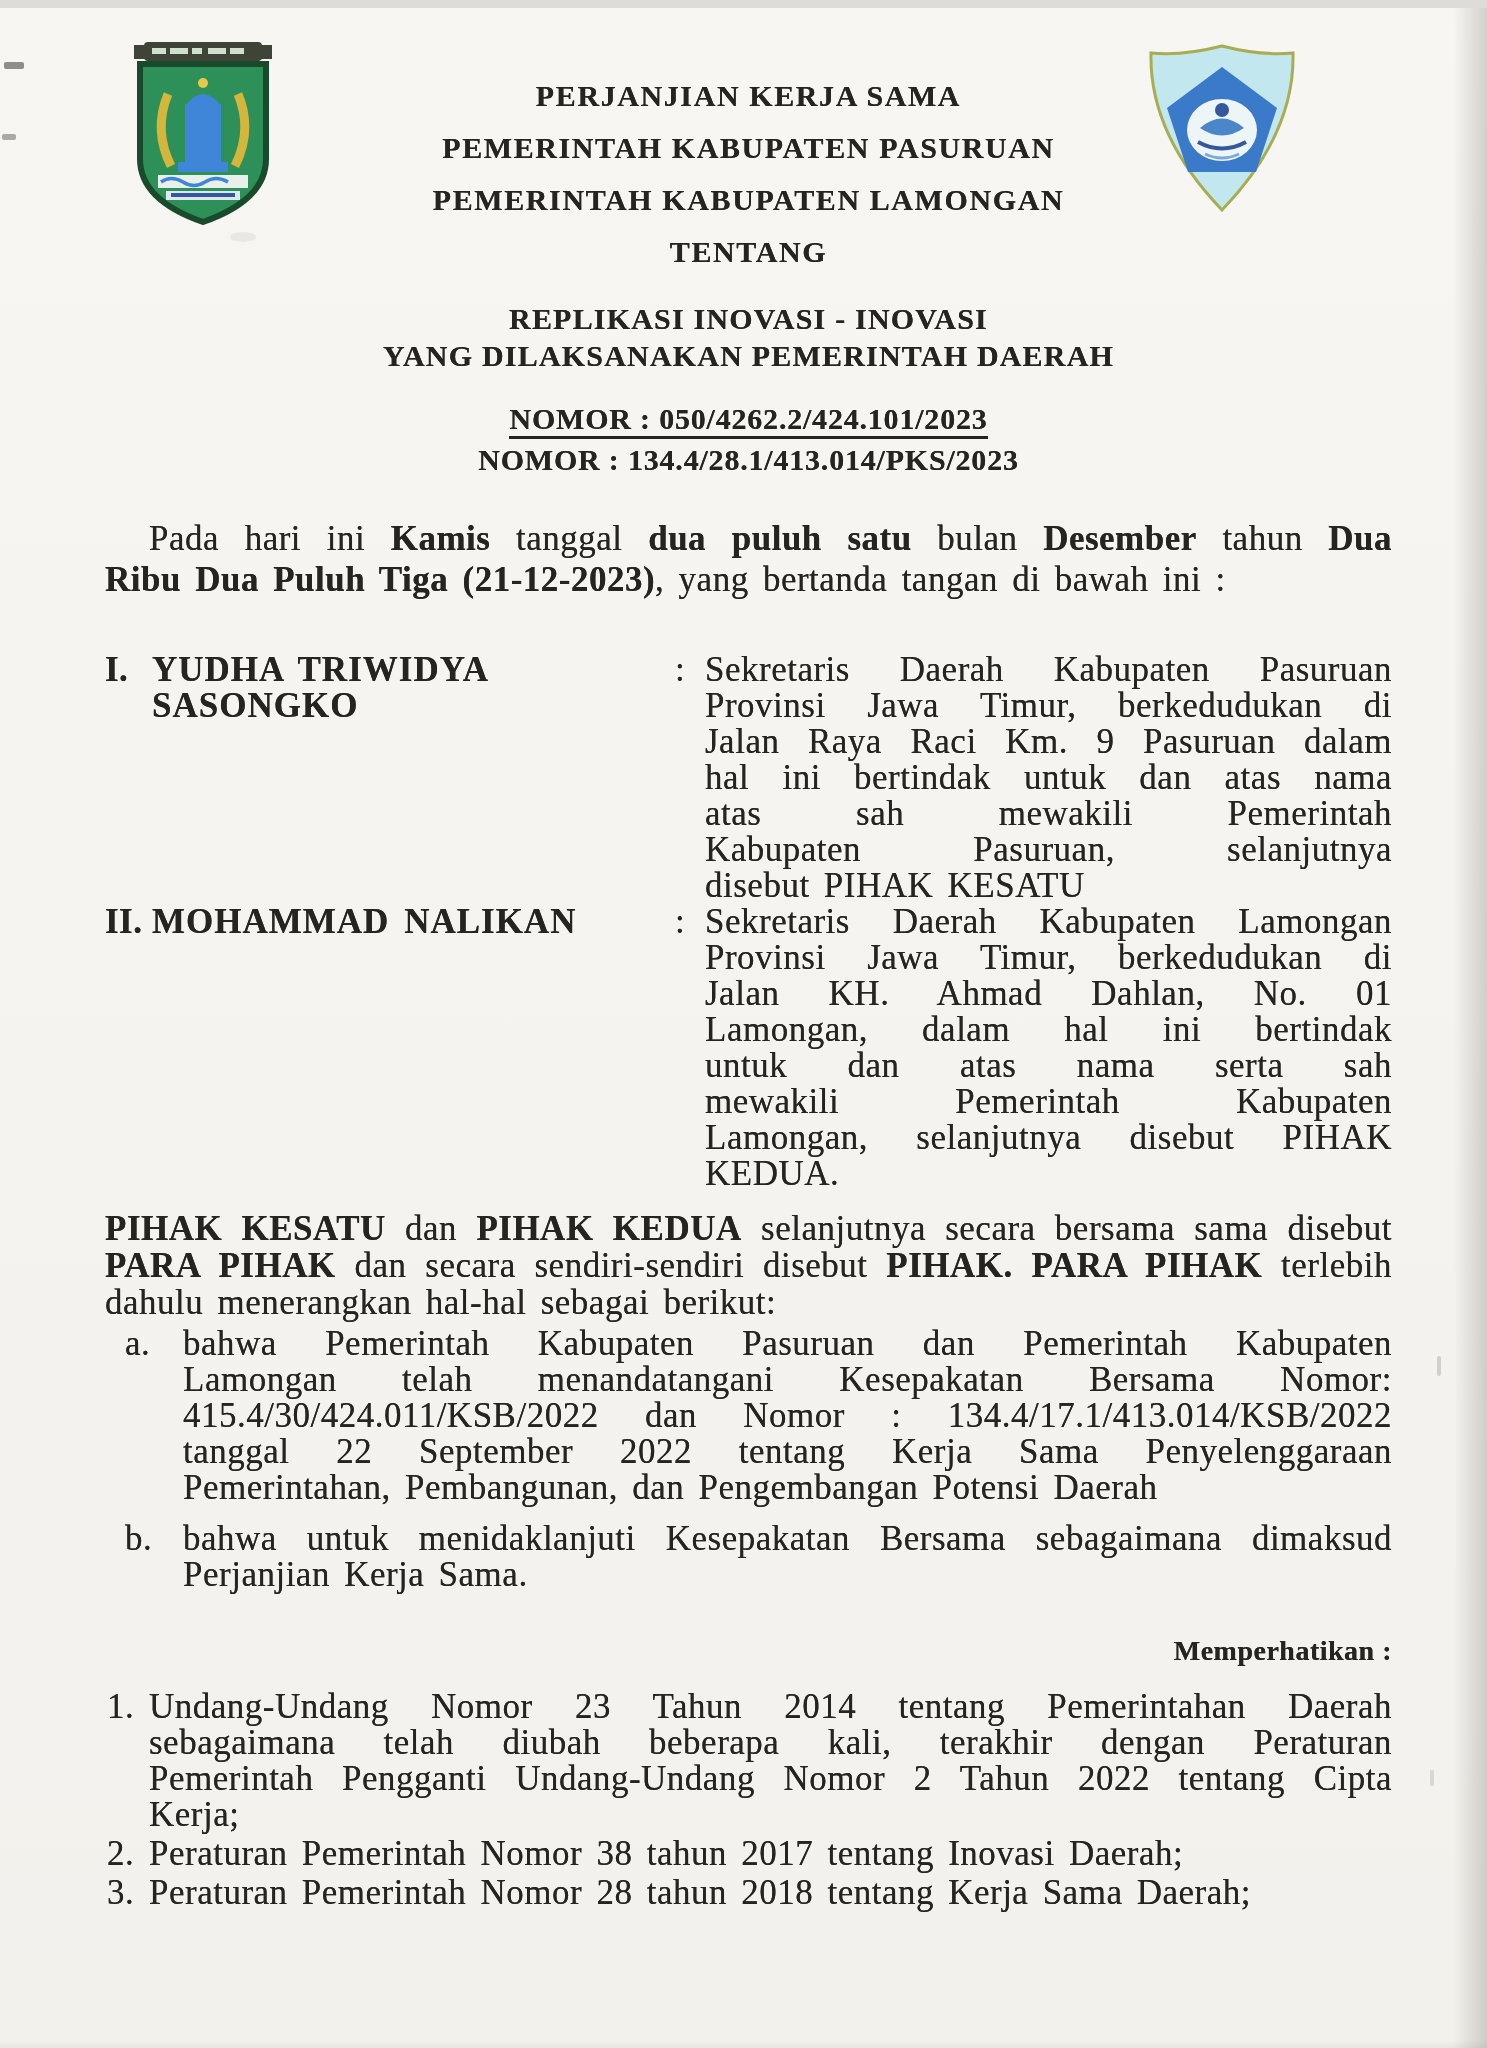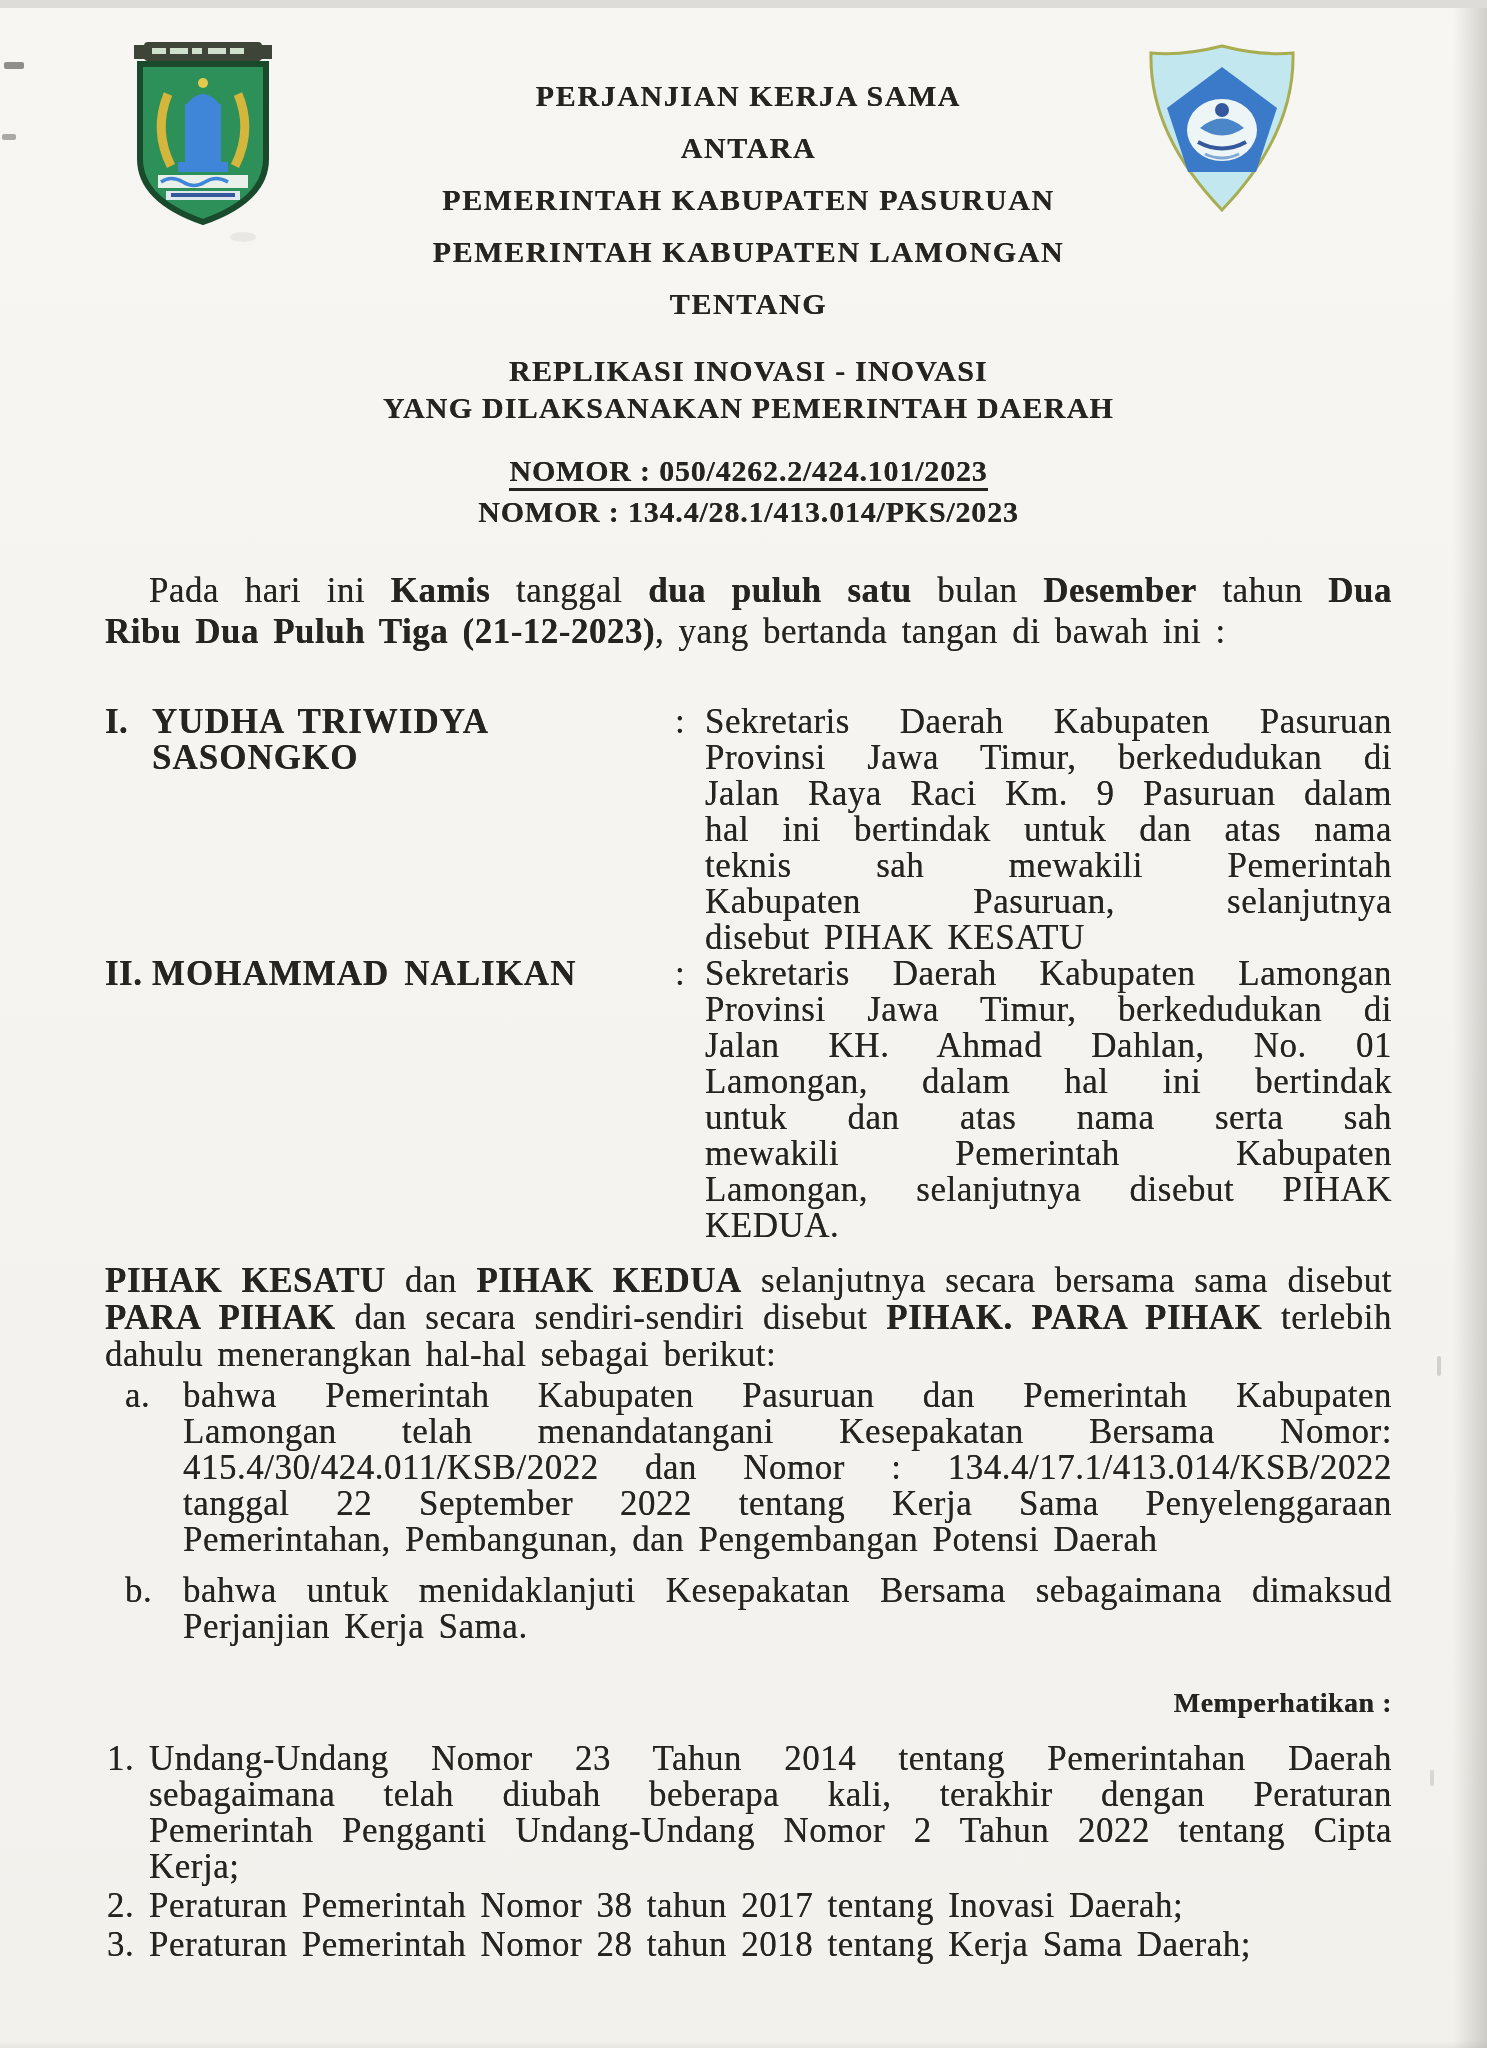"ANTARA" div.t-line { html: <div>ANTARA</div> -> none }
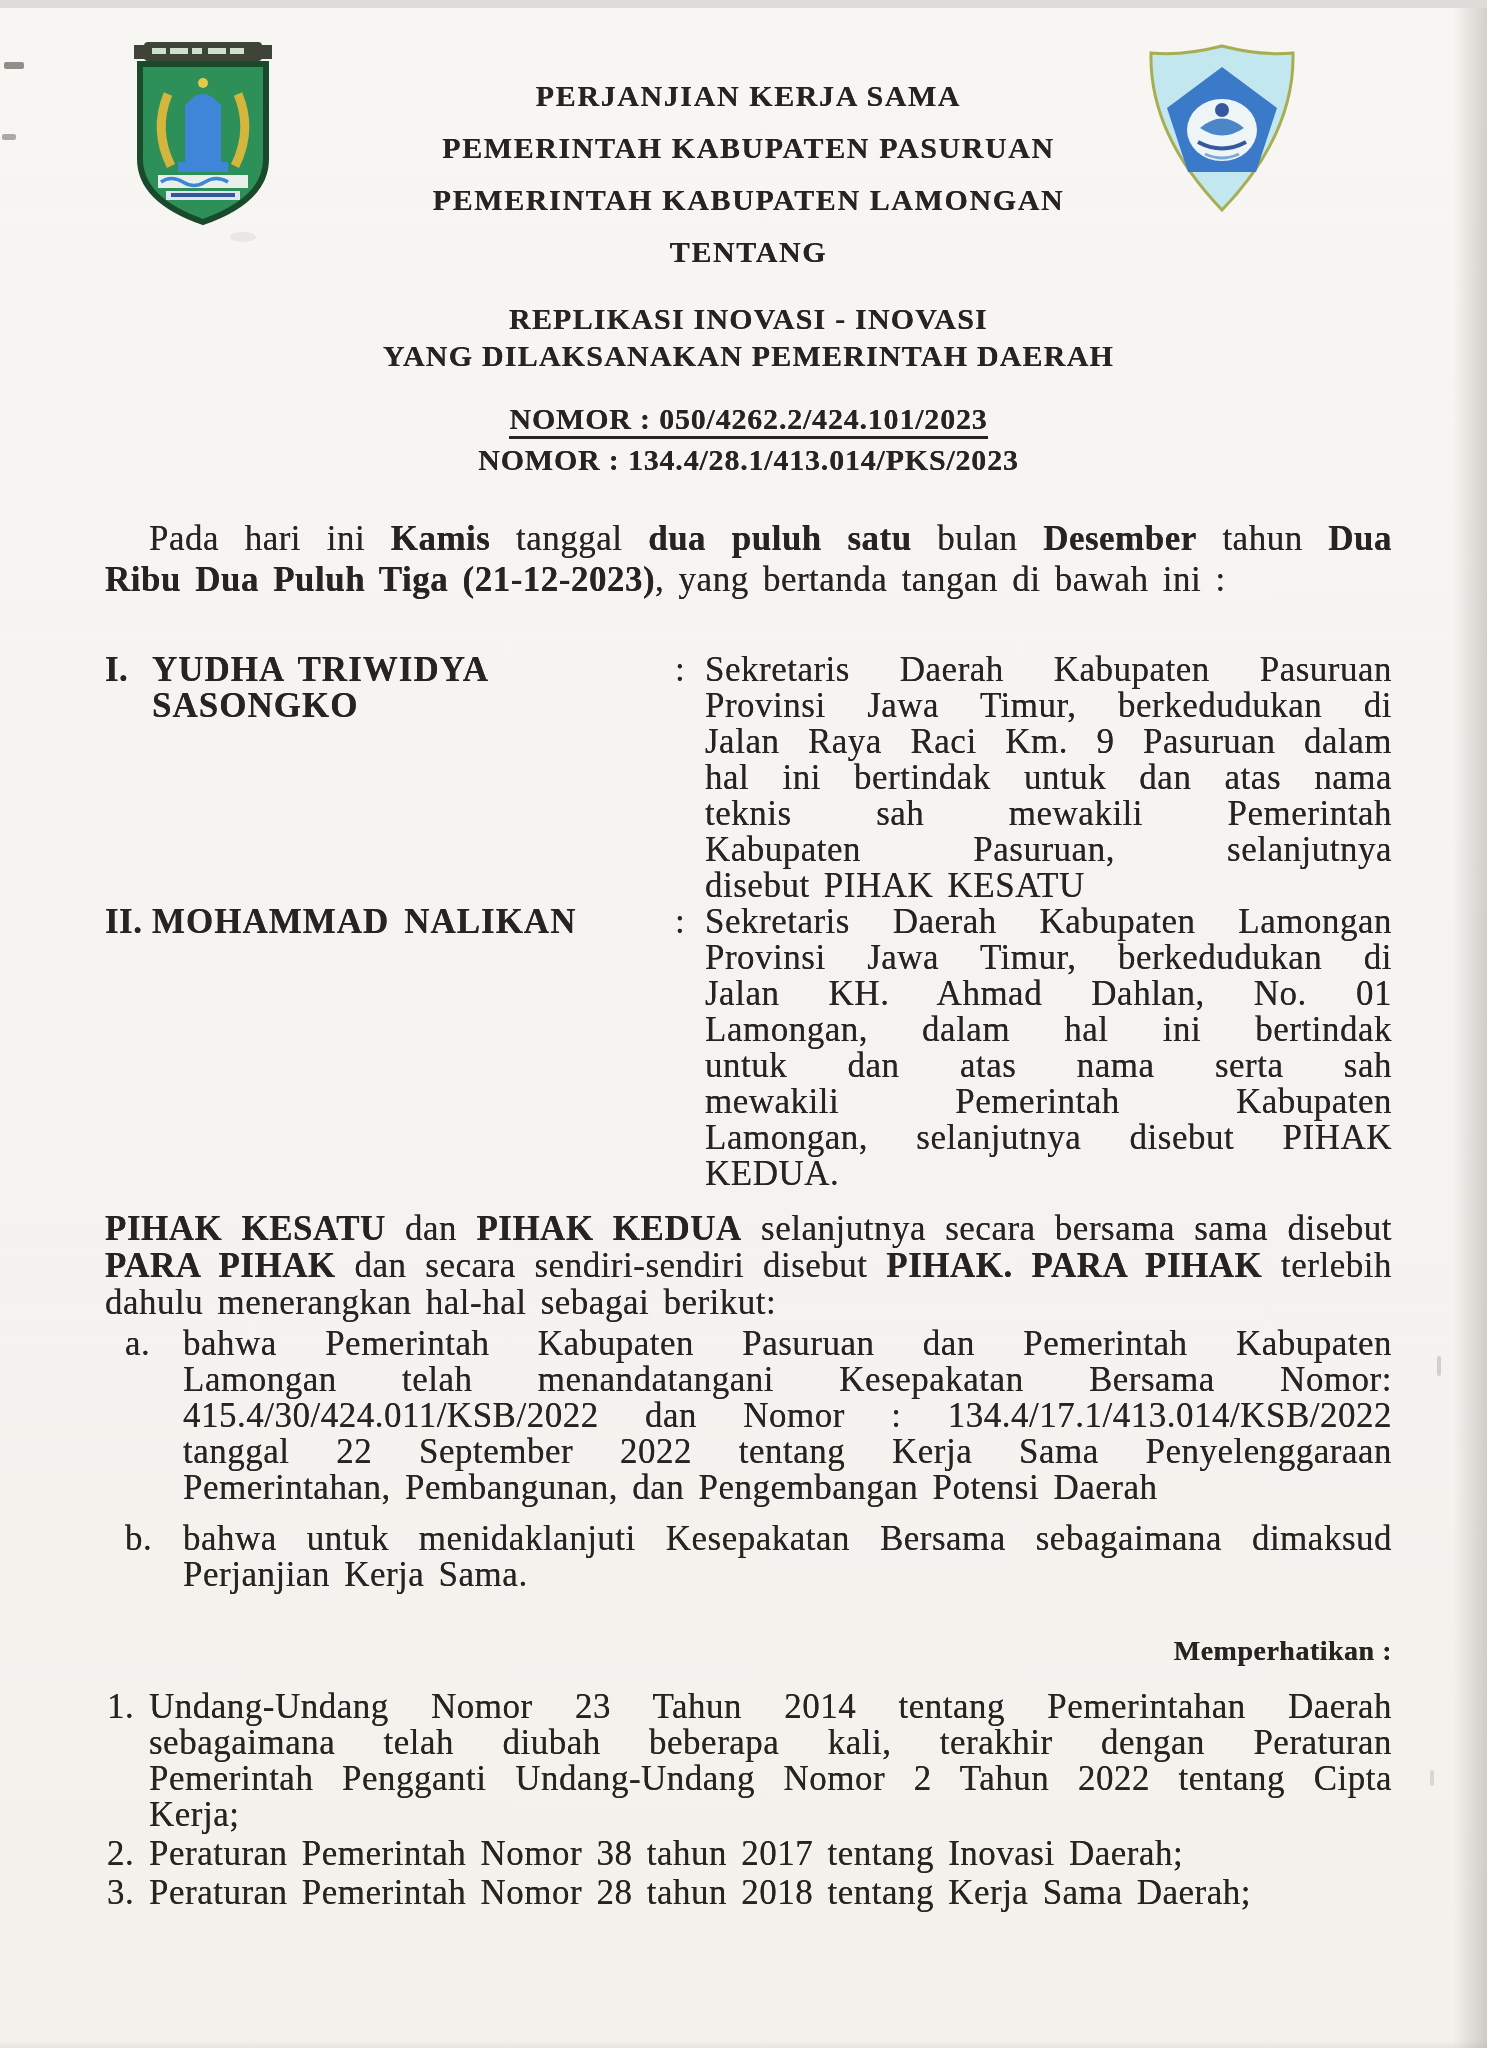"teknis sah mewakili Pemerintah" div.jl { text: teknis -> atas }
